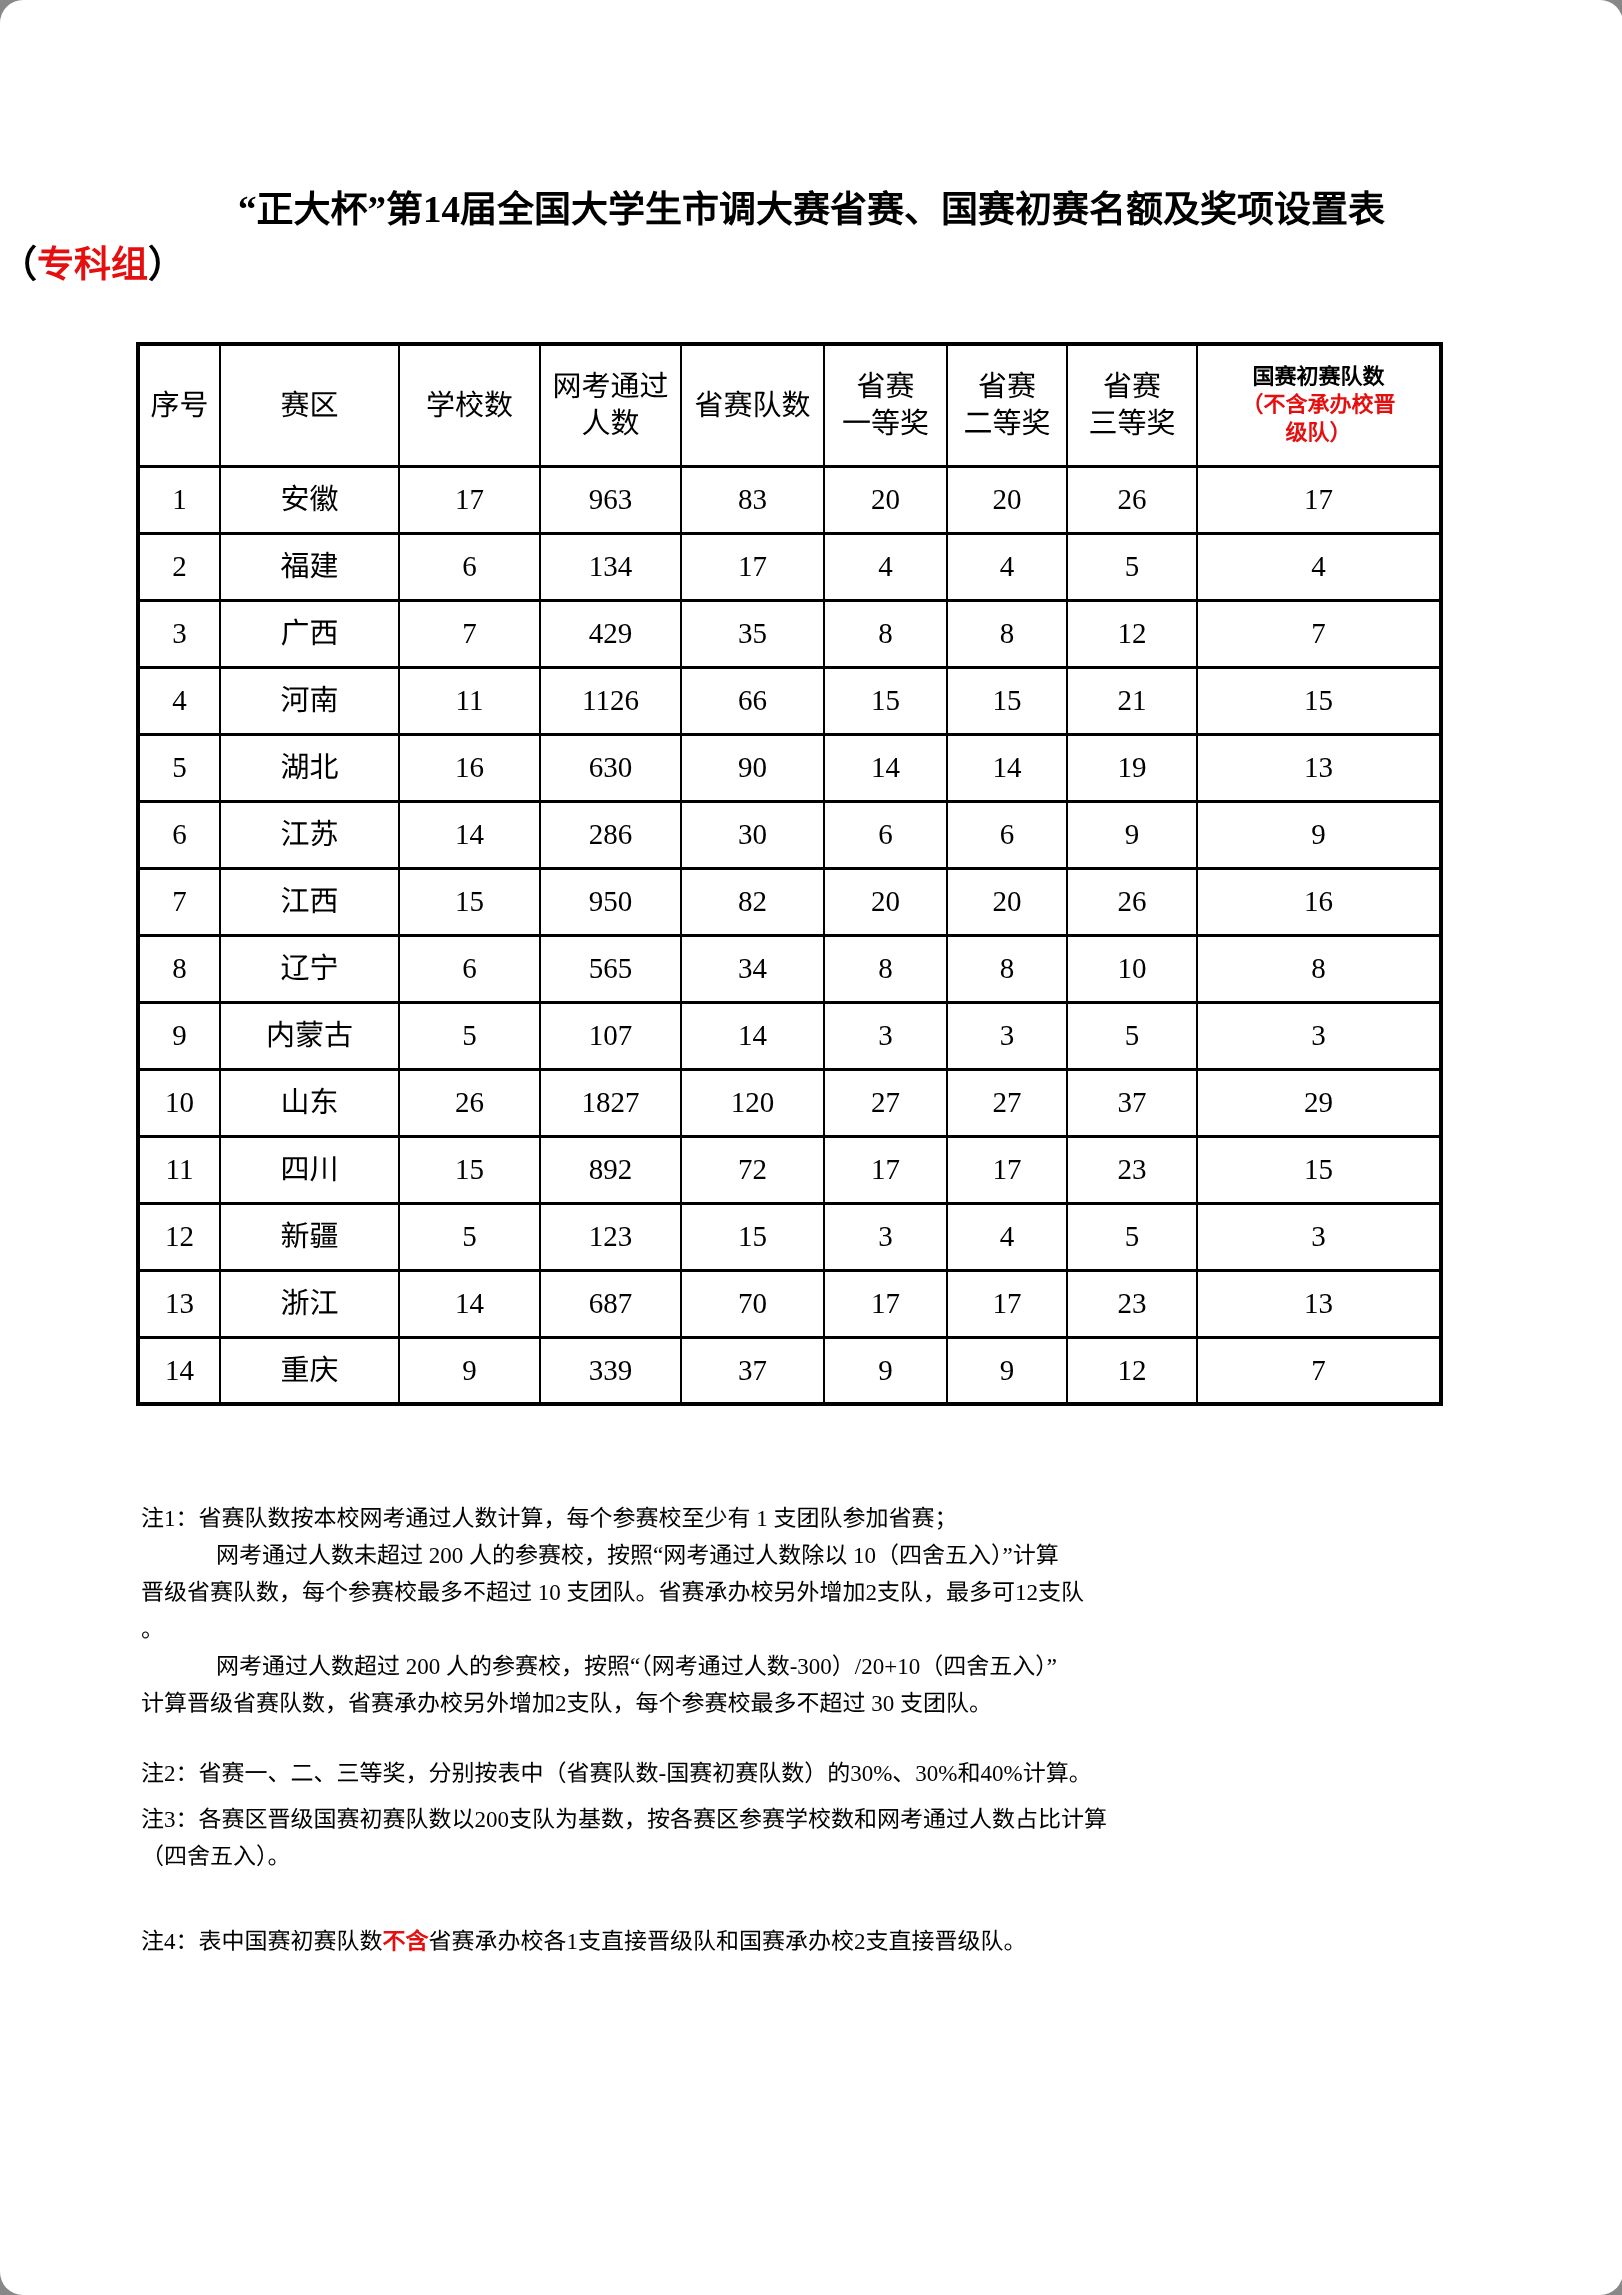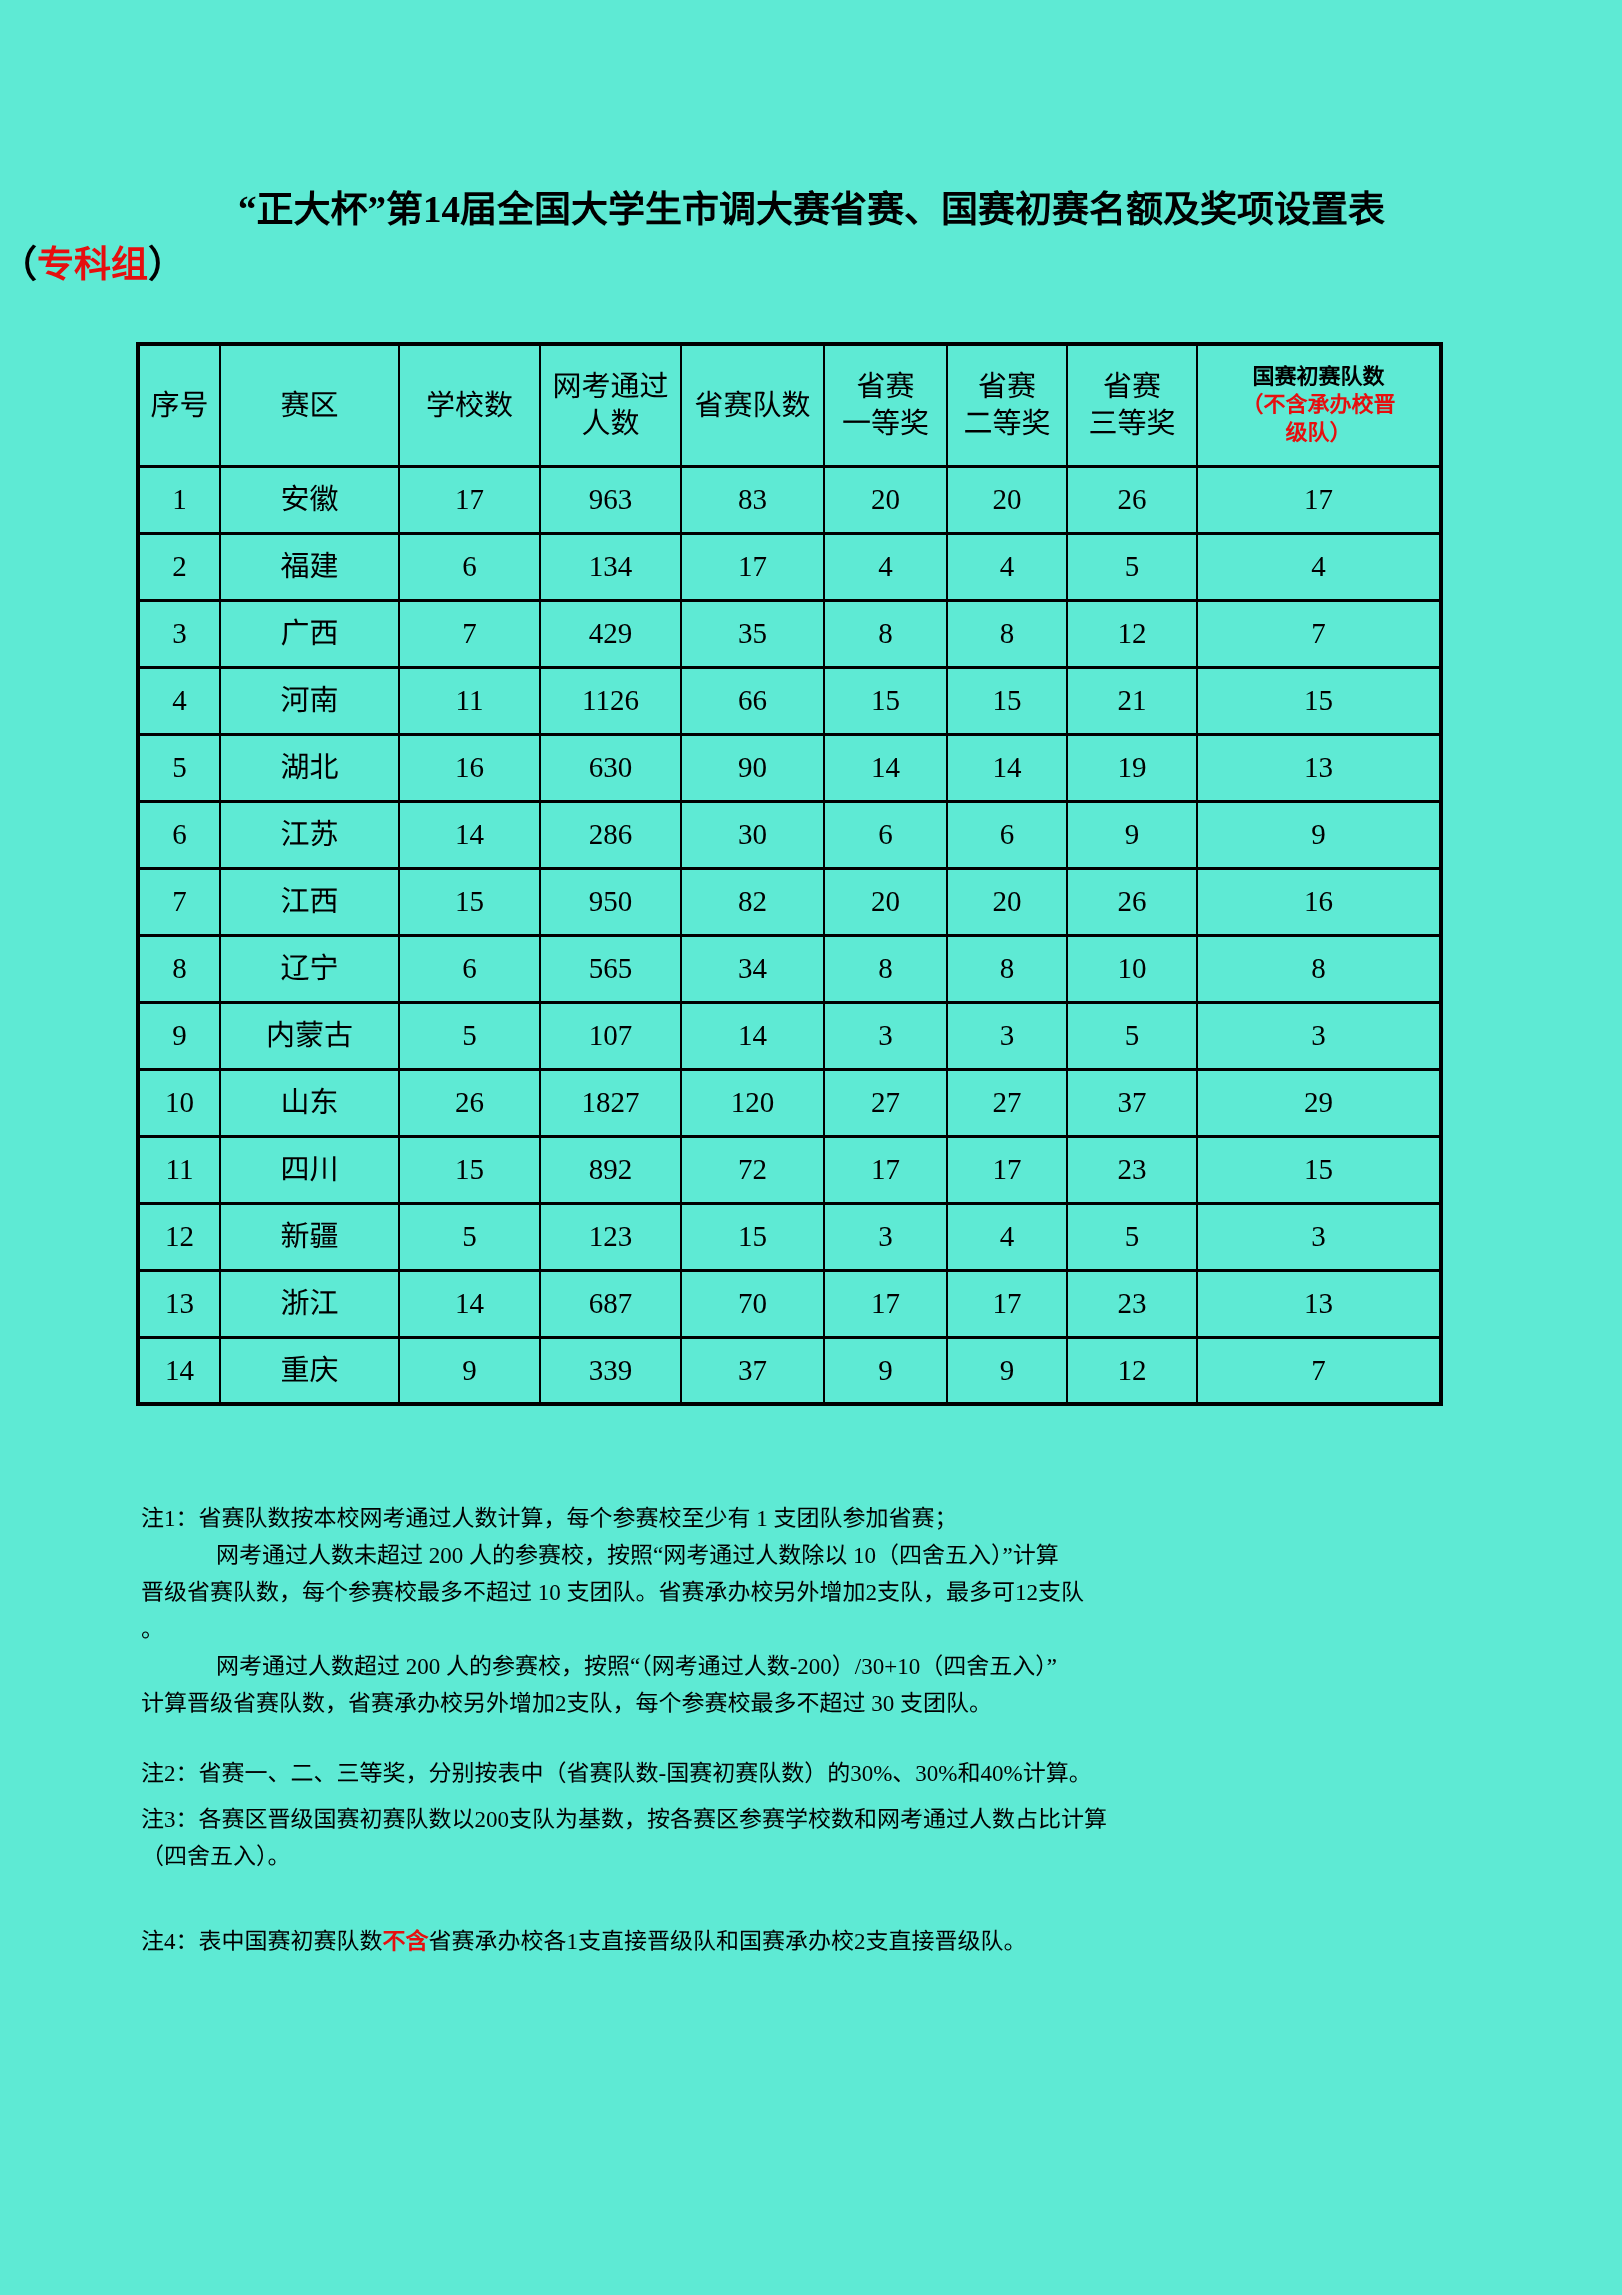"“正大杯”第14届全国大学生市调大赛省赛、国赛初赛名额及奖项设置表" .page { background: #5eead4 -> #ffffff; border-radius: none -> 23px }
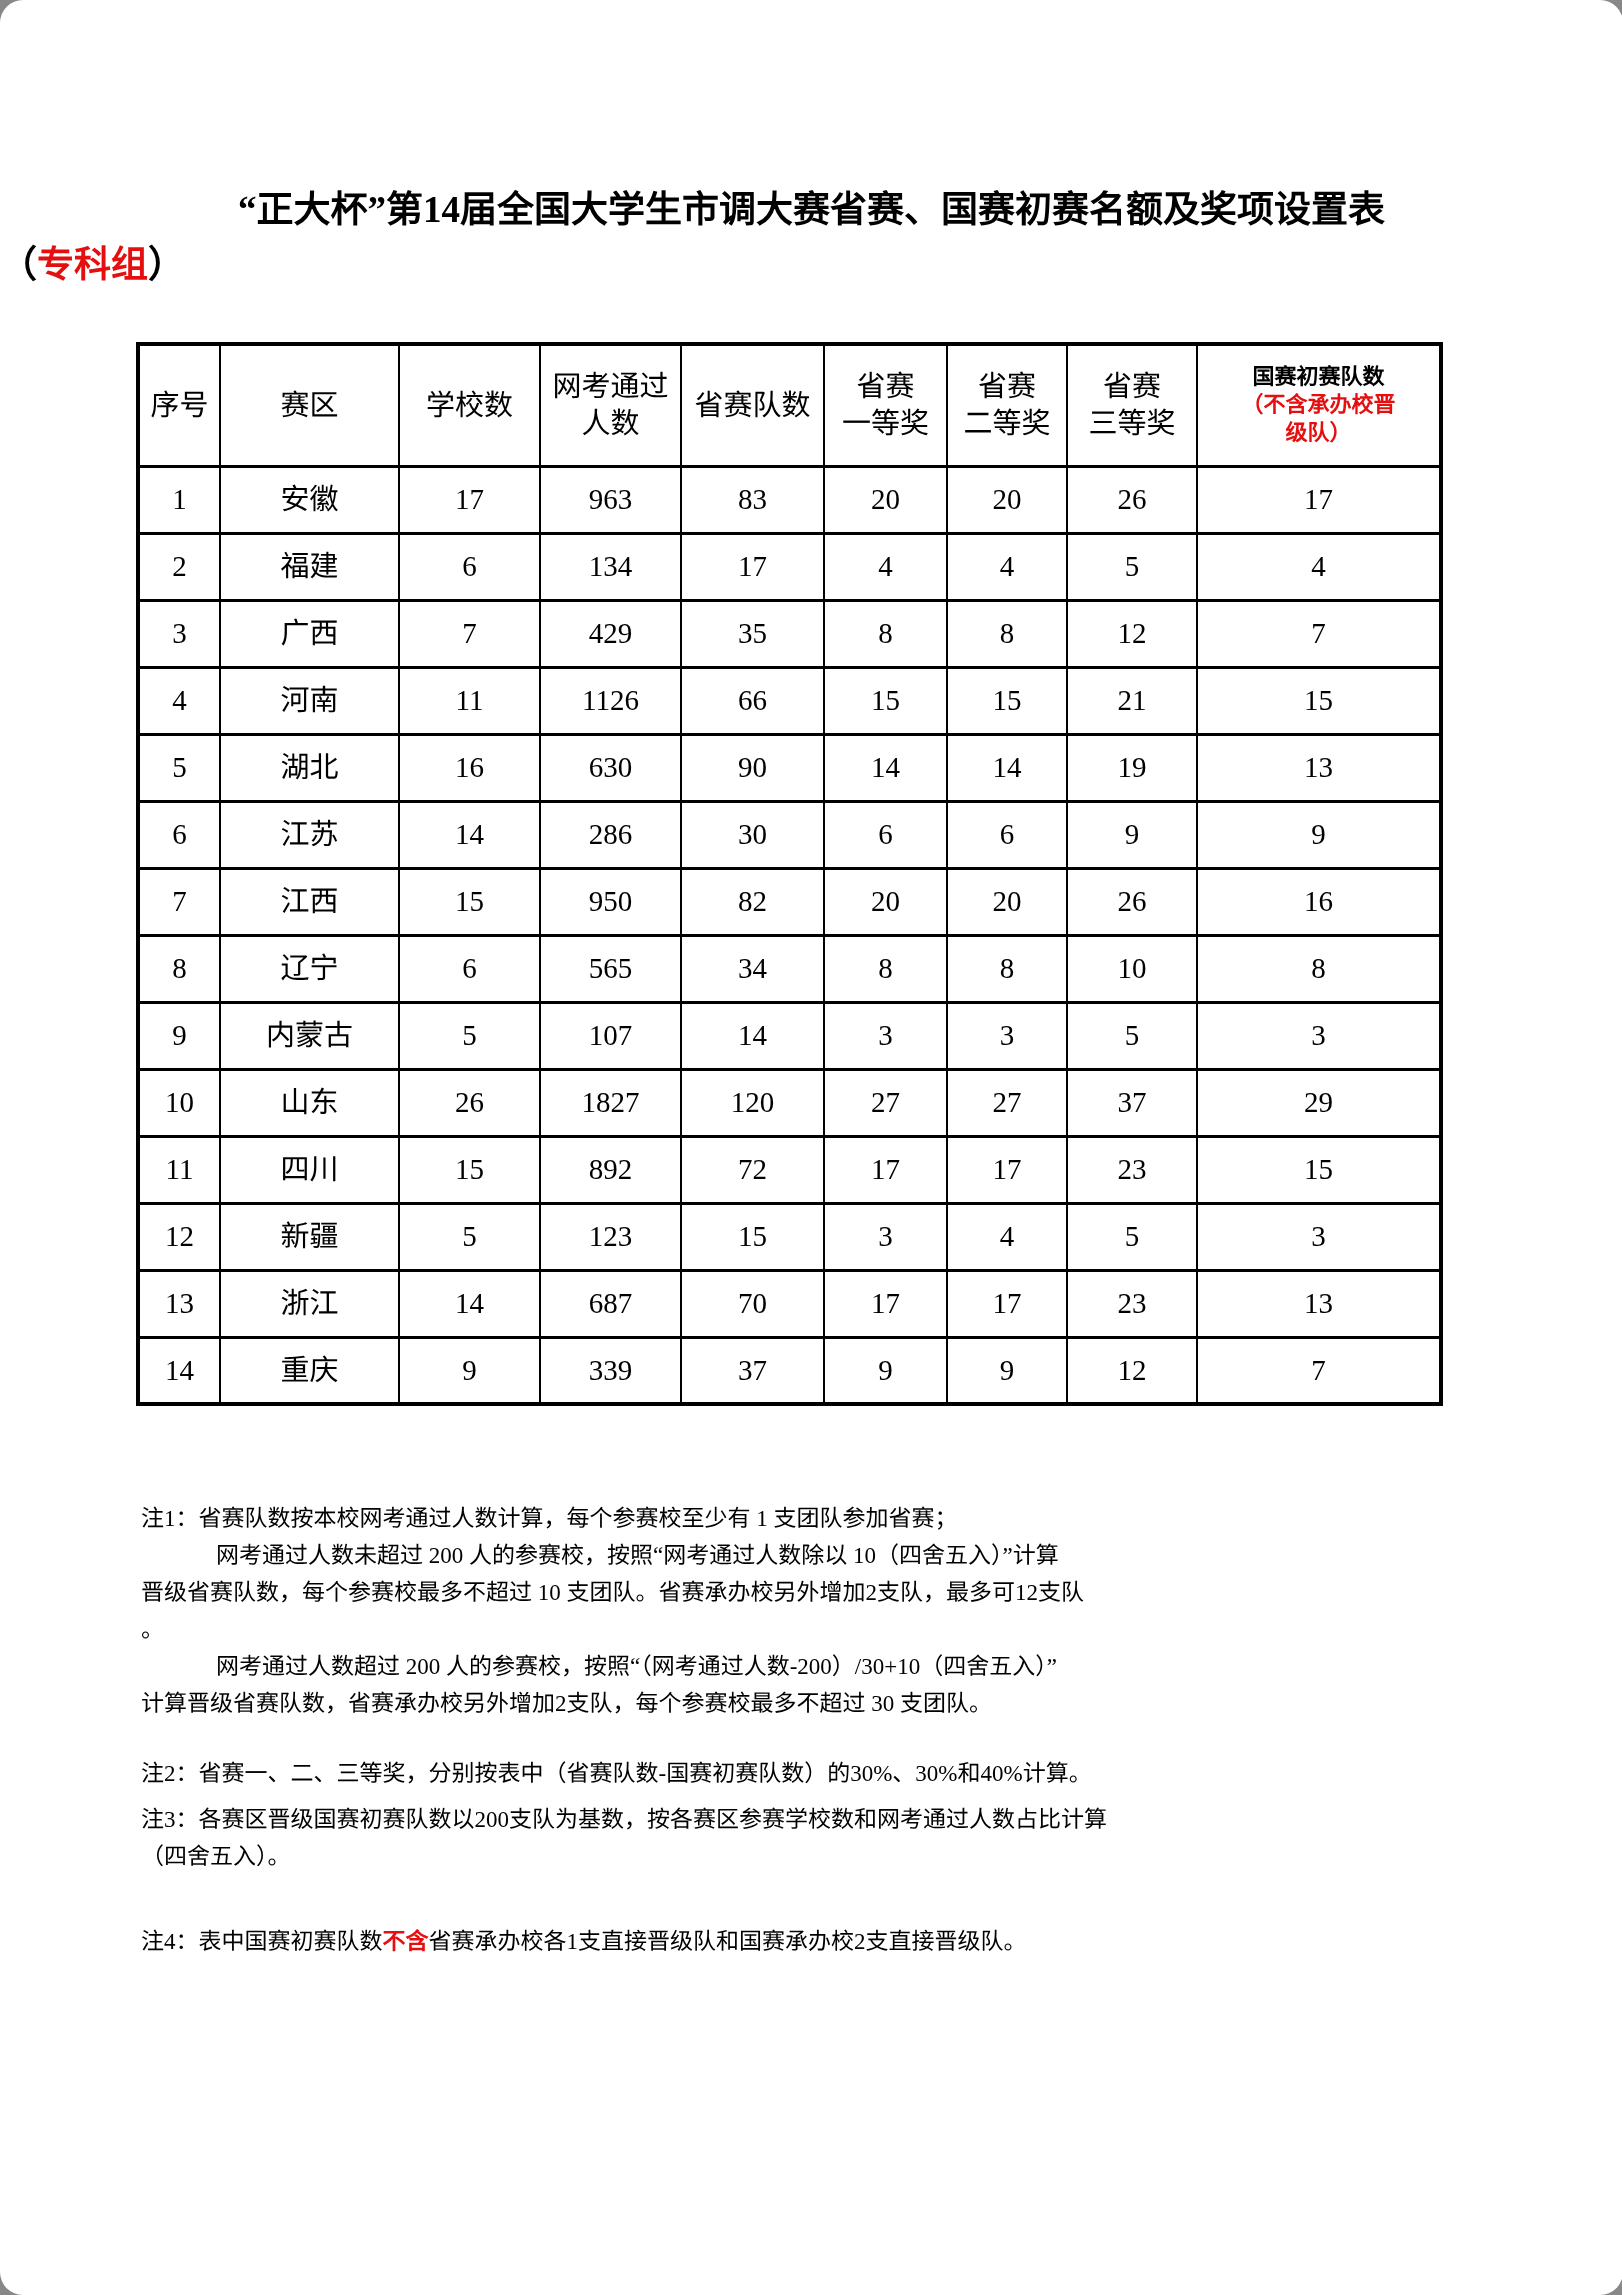"网考通过人数超过 200" span { text: -200）/30+10 -> -300）/20+10 }
